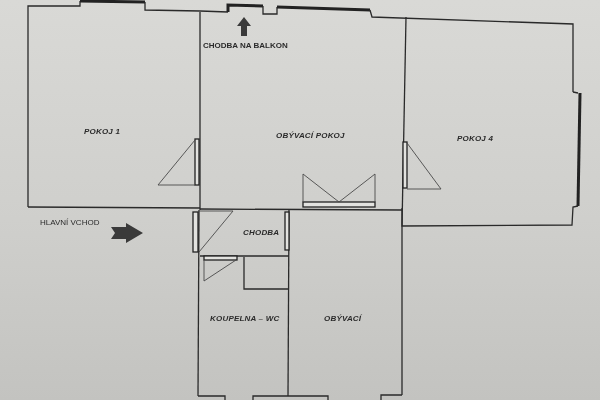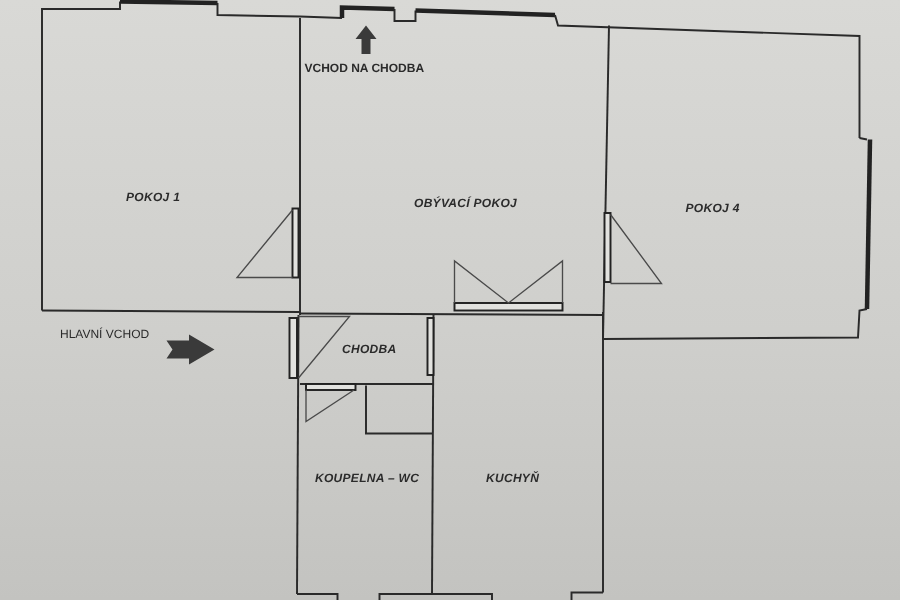"VCHOD NA CHODBA" div.note-label { text: VCHOD NA CHODBA -> CHODBA NA BALKON }
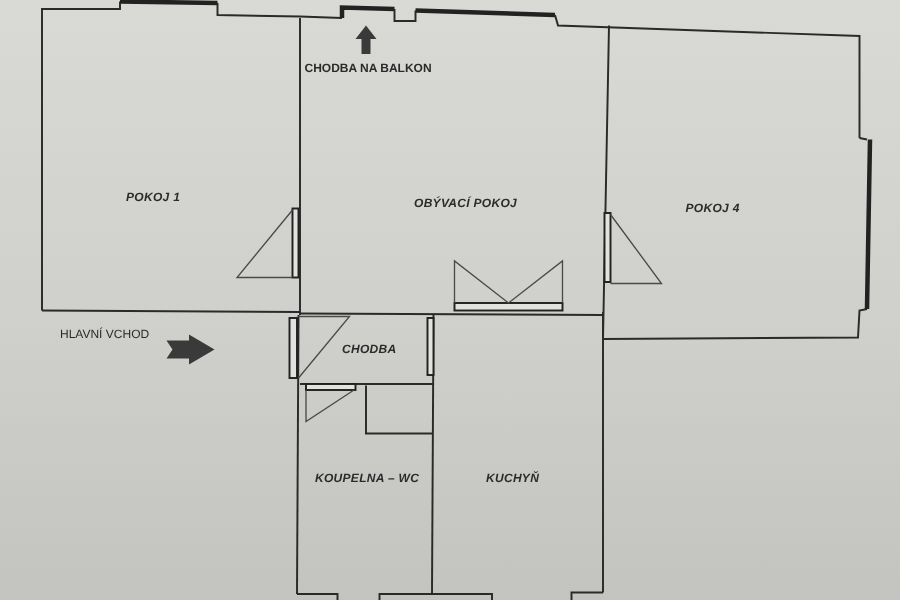"CHODBA" div.room-label { left: 228px -> 243px }
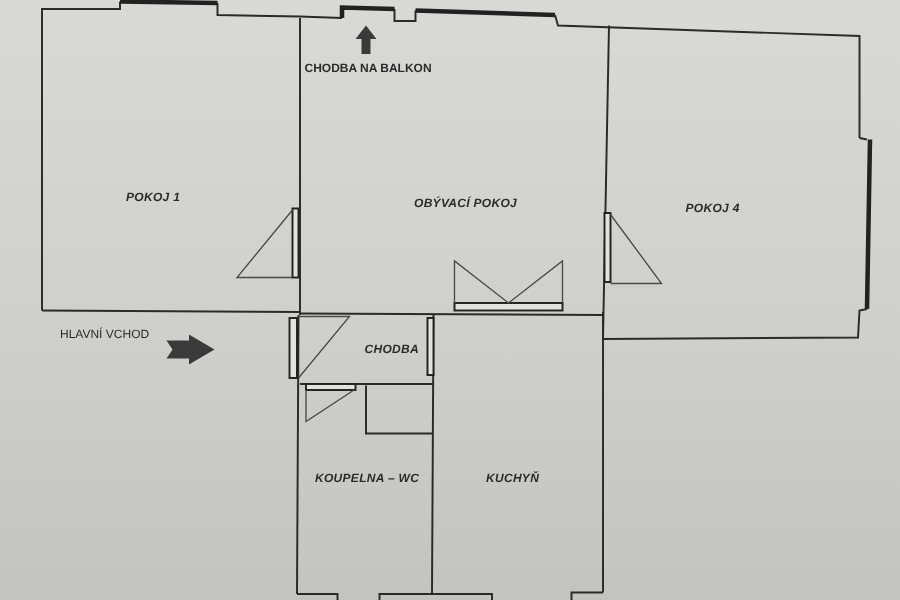"KUCHYŇ" div.room-label { text: KUCHYŇ -> OBÝVACÍ }
